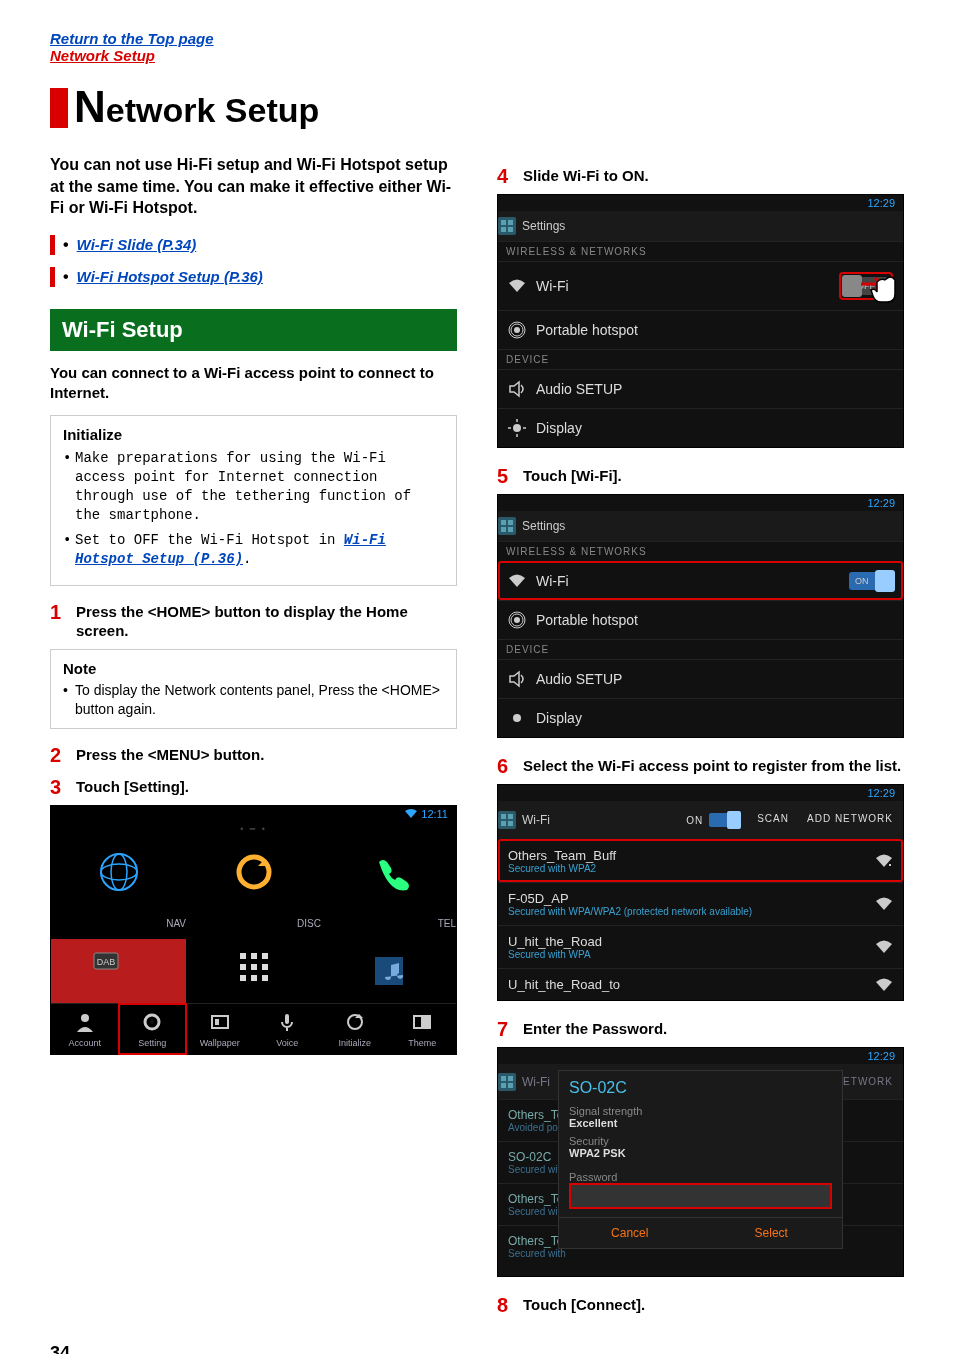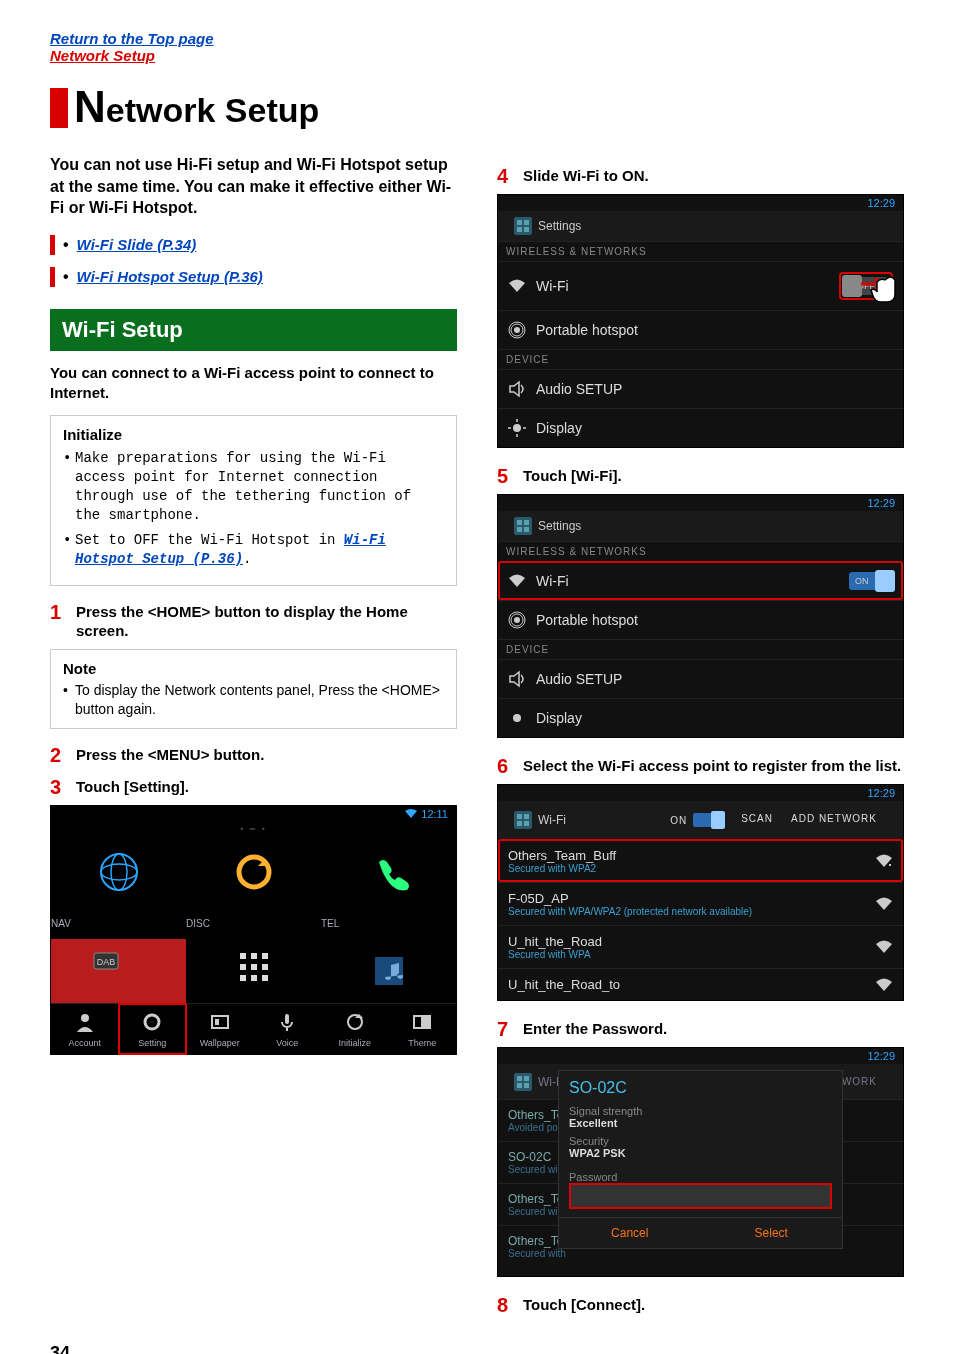"Settings" .shot .crumb { padding: 6px 16px -> 6px 0 }
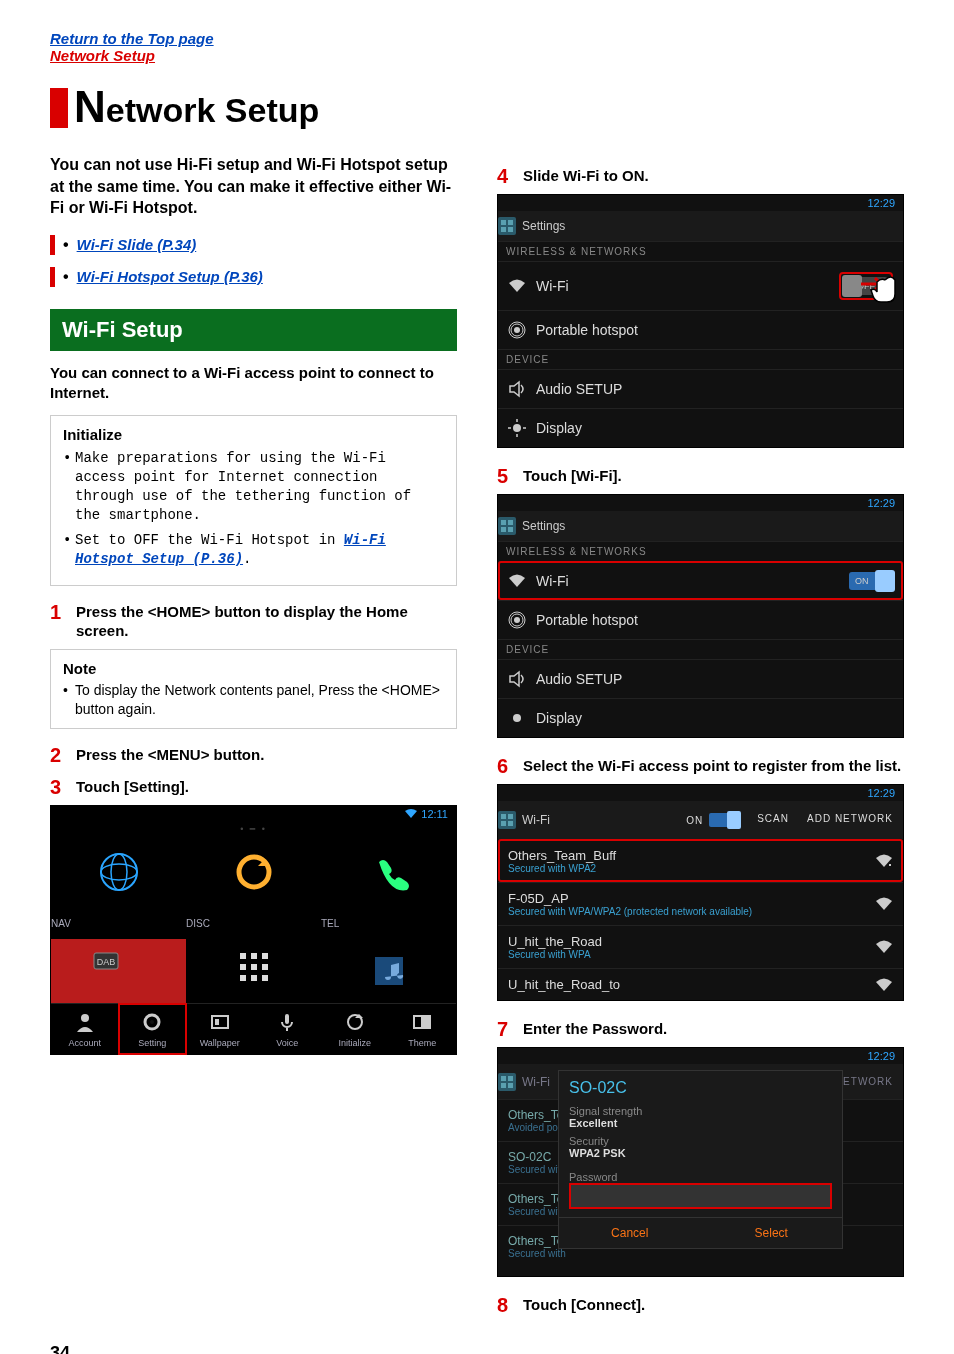"NAV" .home .cell { text-align: left -> right }
